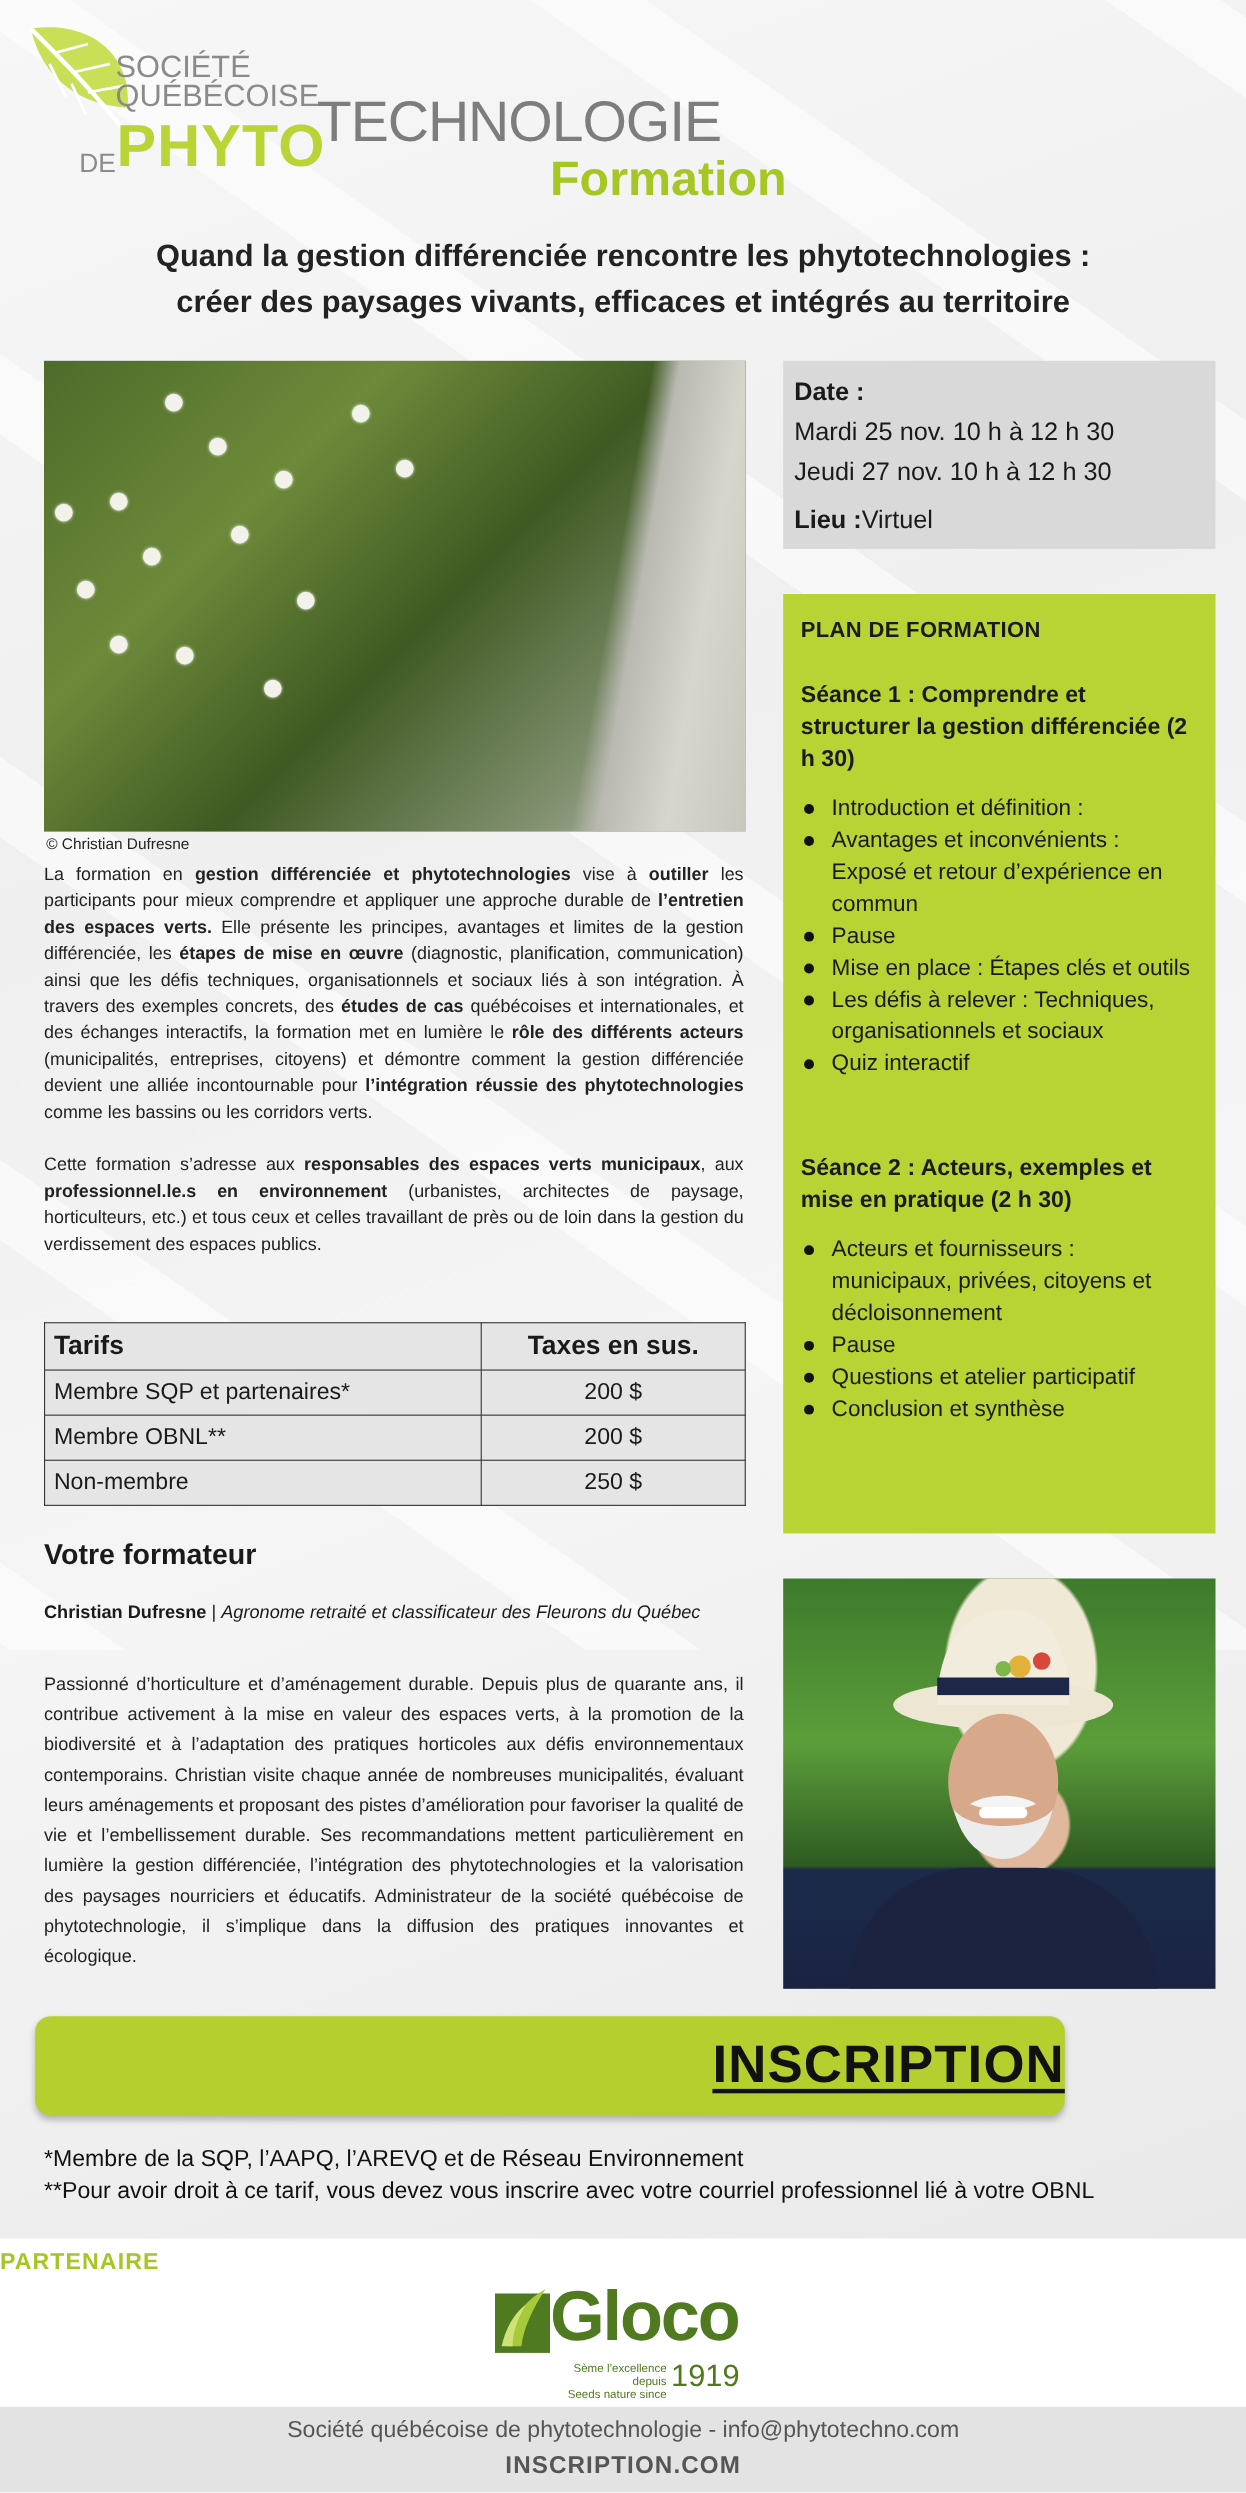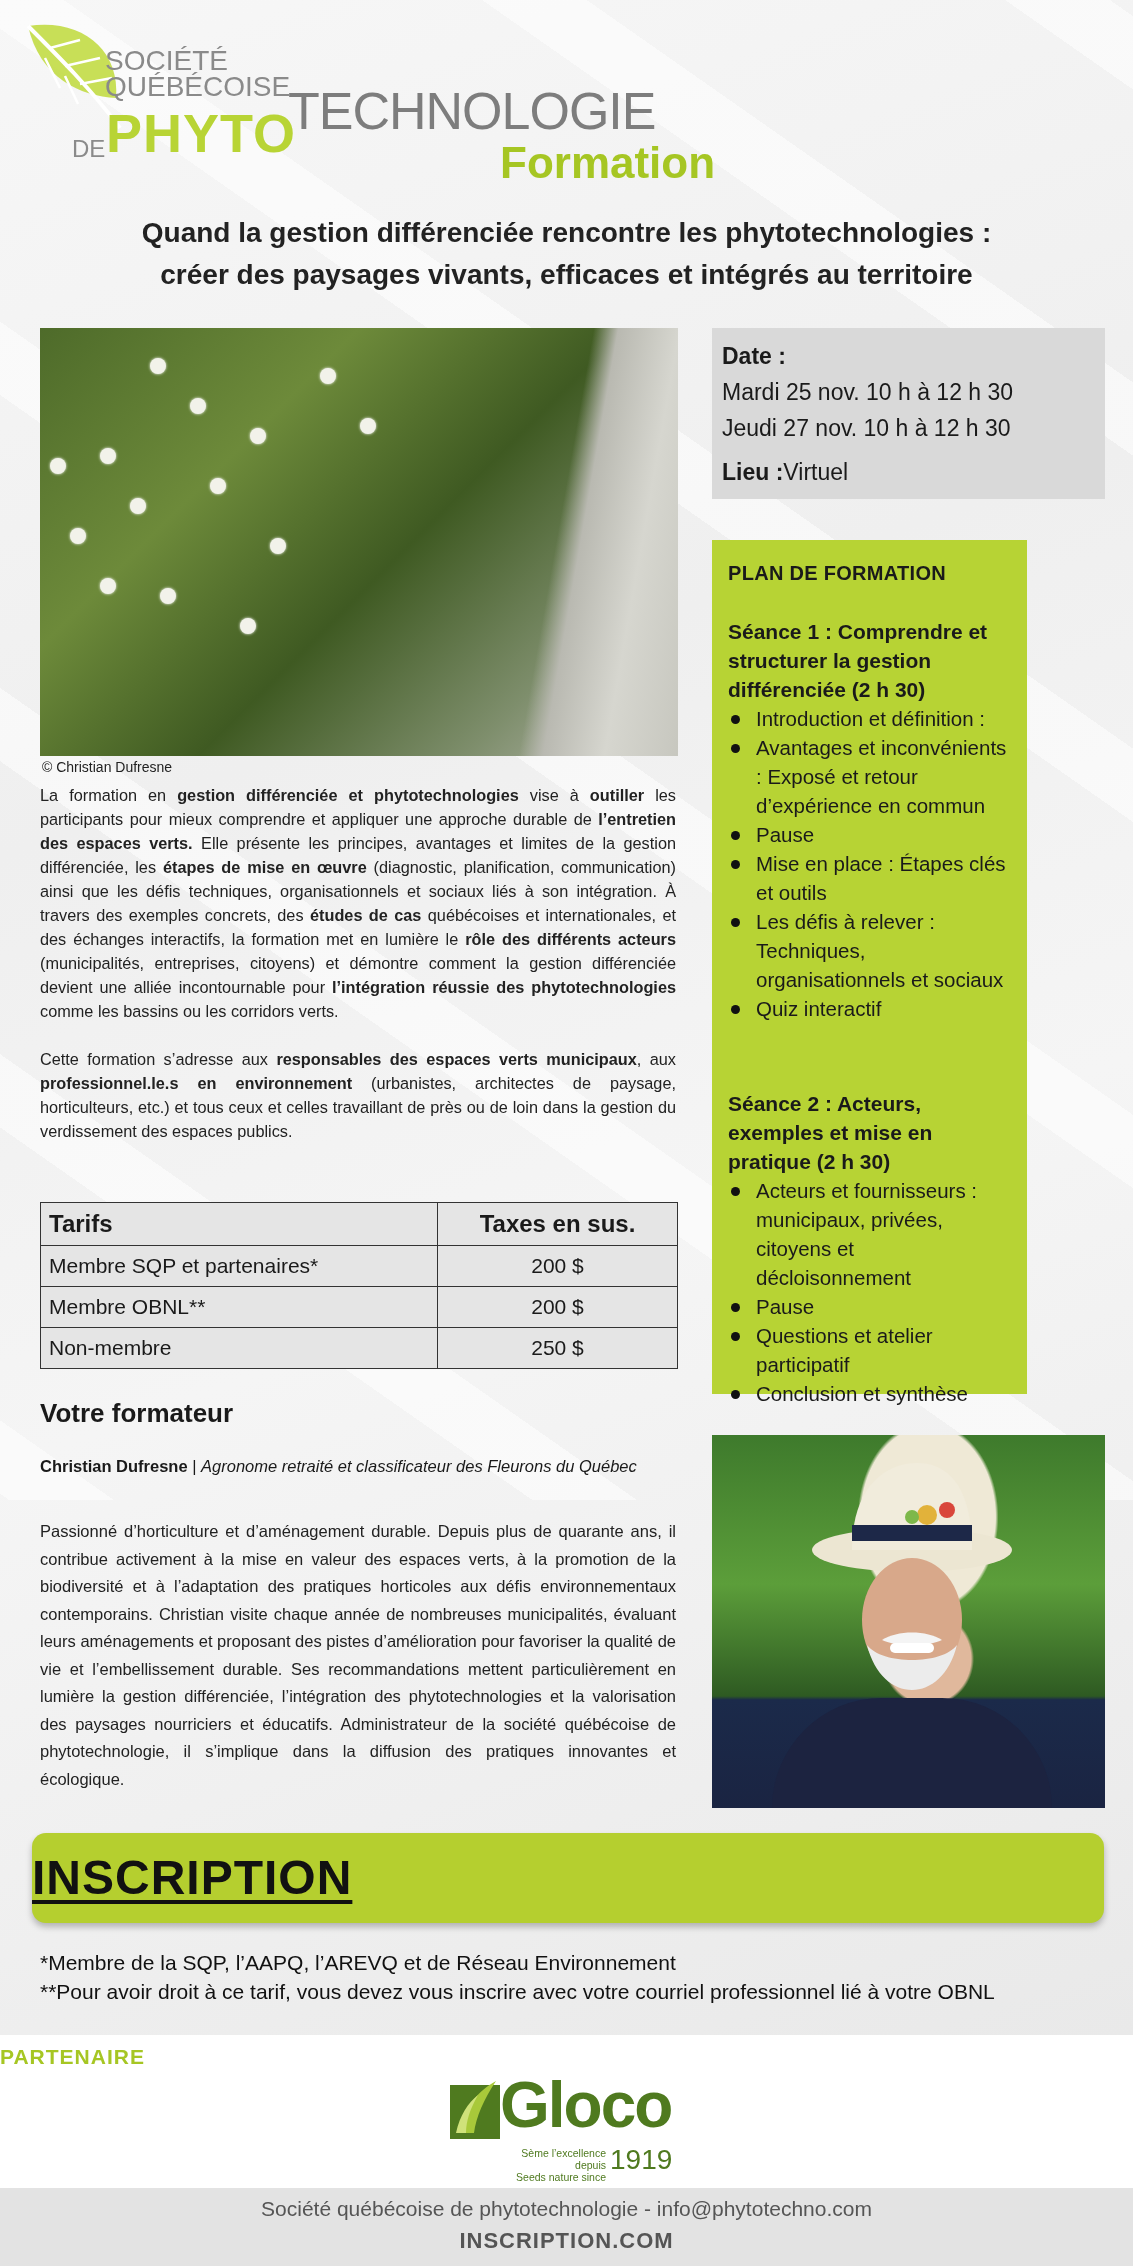"PLAN DE FORMATION" .plan { width: 315px -> 393px }
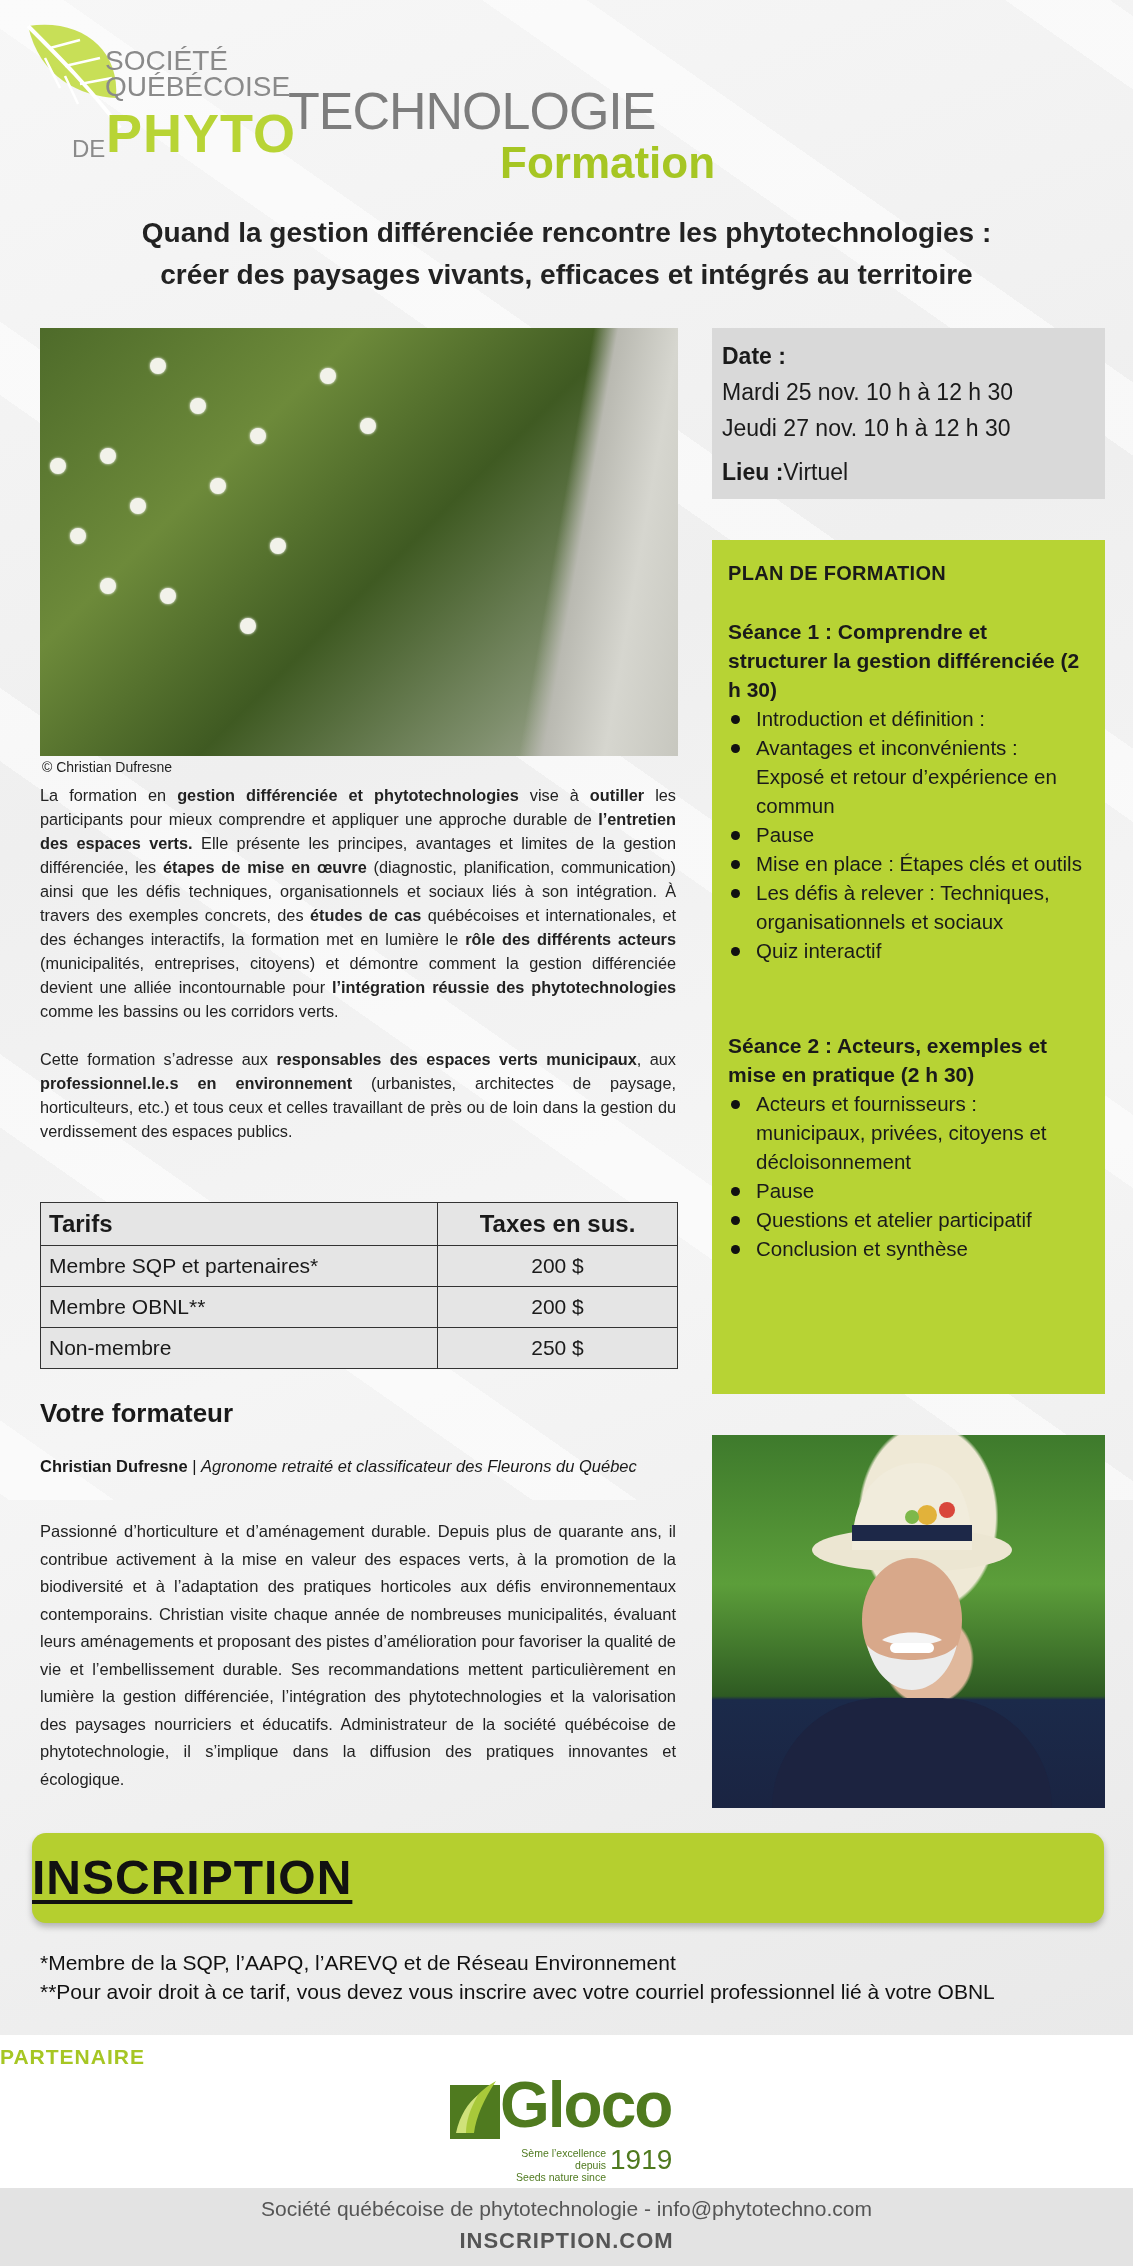"Introduction et définition :" .plan ul { margin-top: 0 -> 16px }
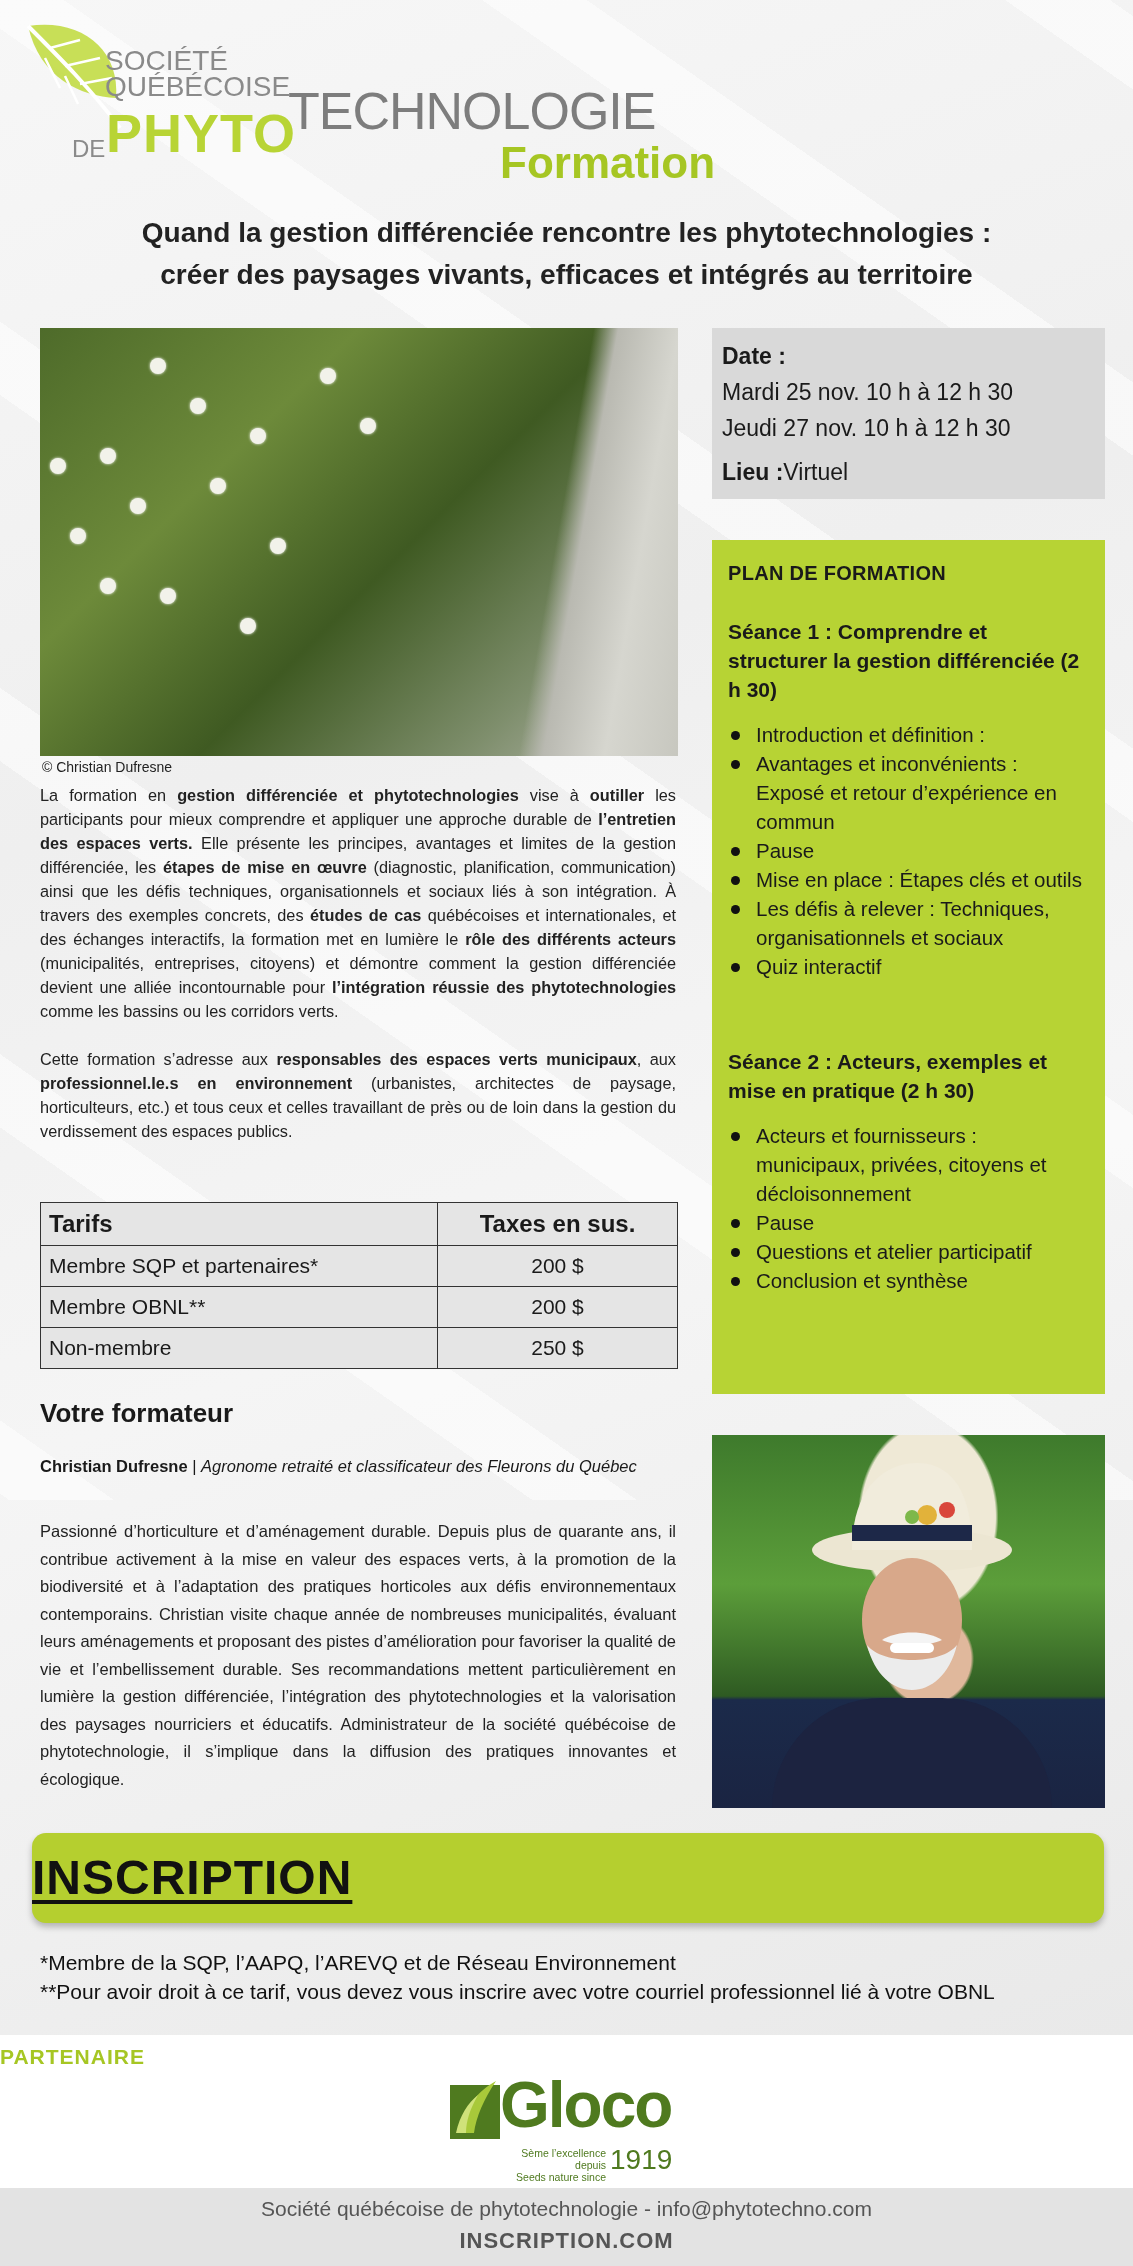"INSCRIPTION" .insc { text-align: left -> right; width: 1072px -> 936px }
